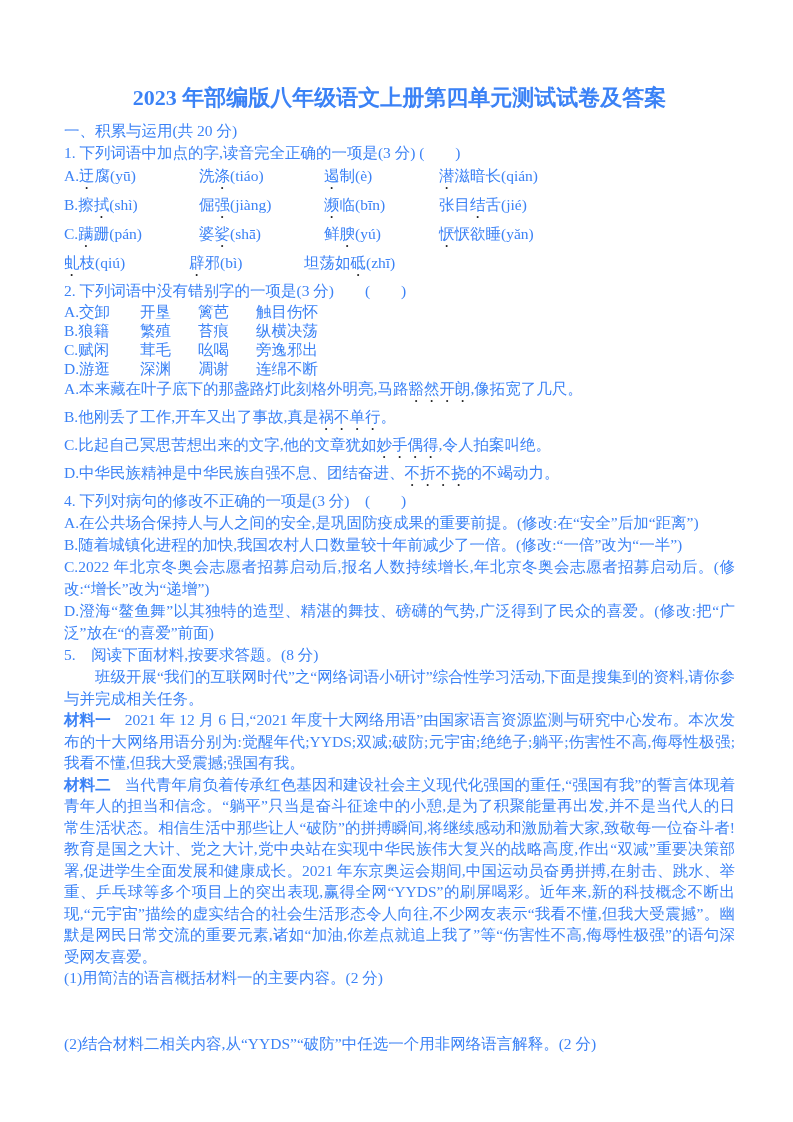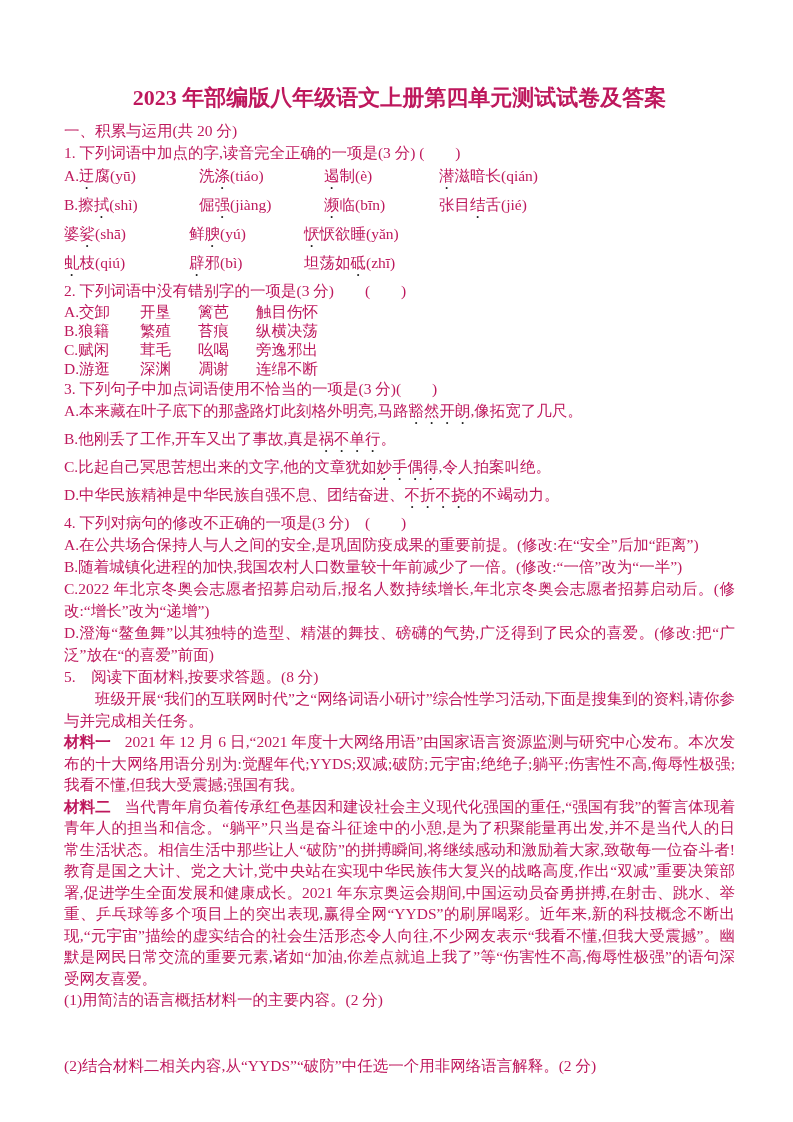"2023 年部编版八年级语文上册第四单元测试试卷及答案" .page { color: #be185d -> #3b82f6 }
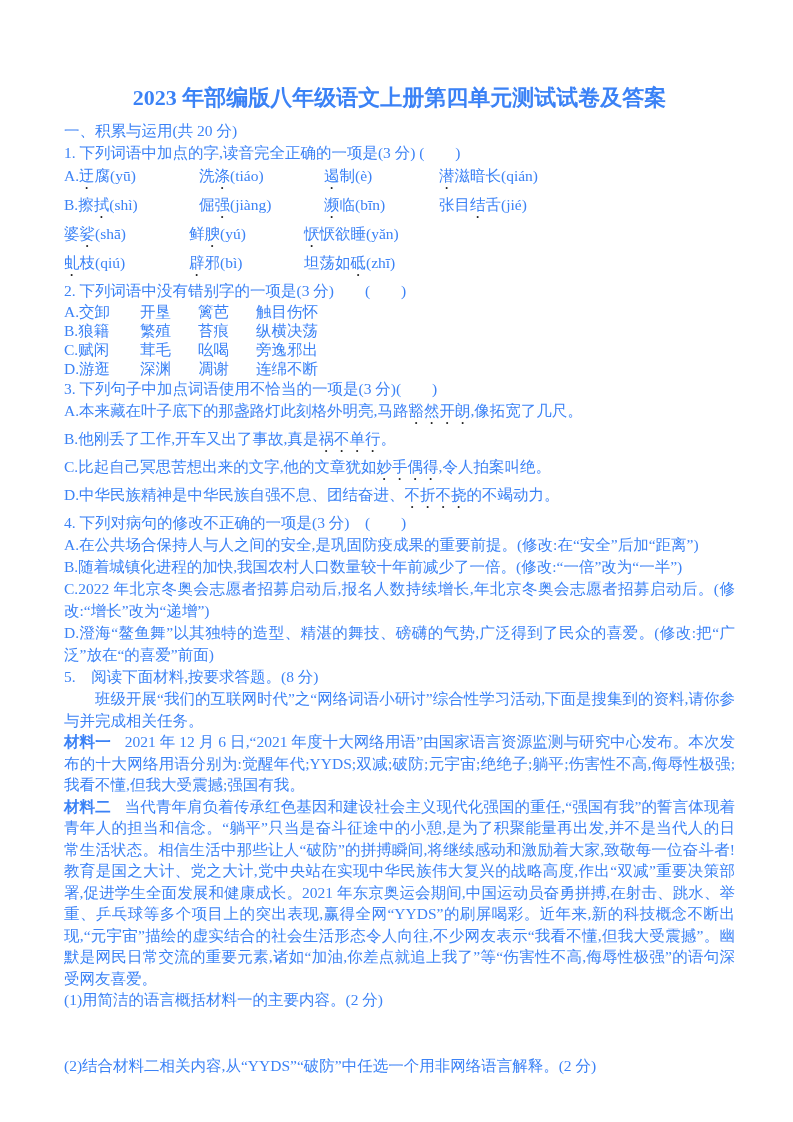"C.蹒跚(pán)" span.c1 { html: none -> <span>C.<em>蹒</em>跚(pán)</span> }
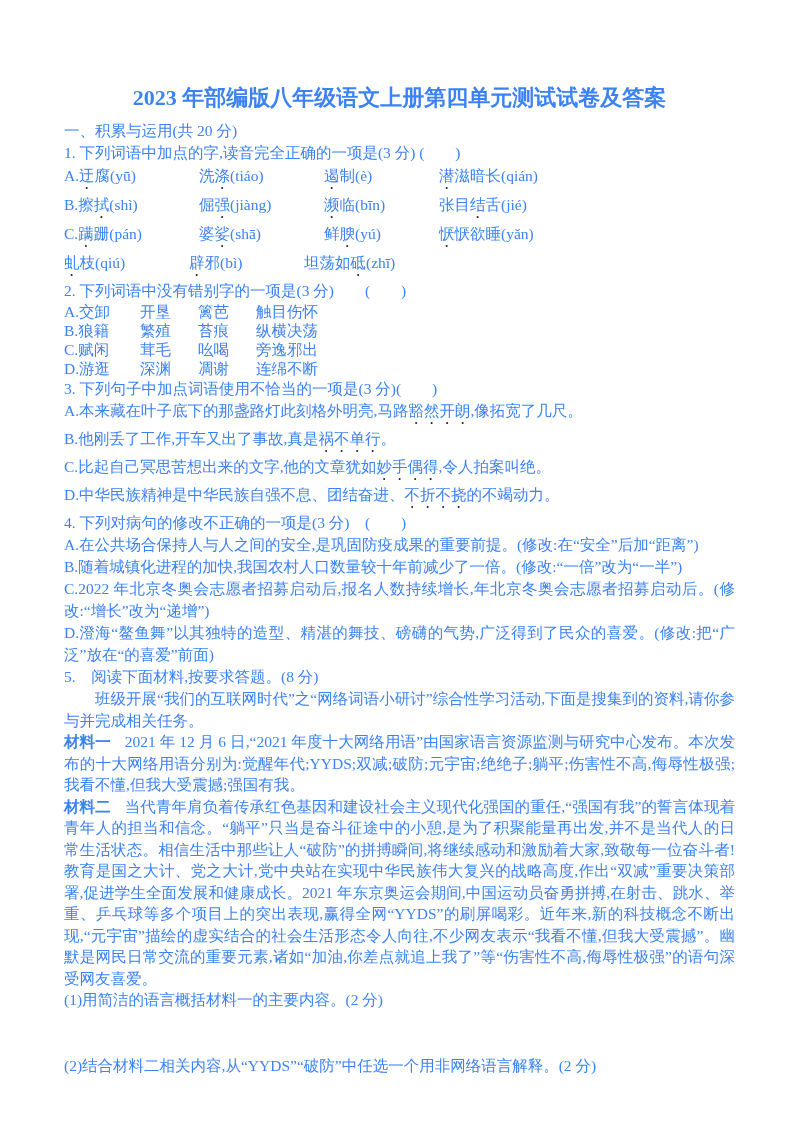"3. 下列句子中加点词语使用不恰当的一项是(3 分)( )" div.stem { html: <div>3. 下列句子中加点词语使用不恰当的一项是(3 分)( )</div> -> none }
